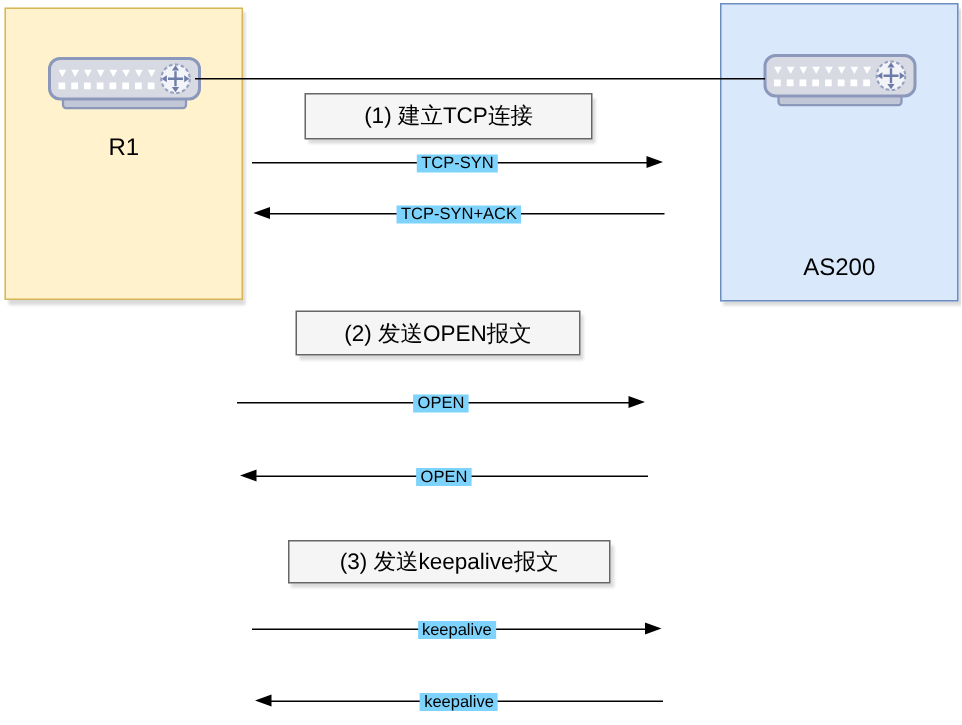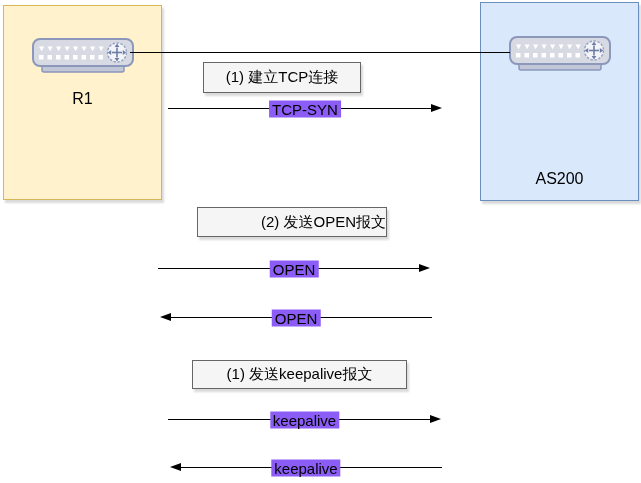"(1) 建立TCP连接" .step1 { width: 158px -> 192px }
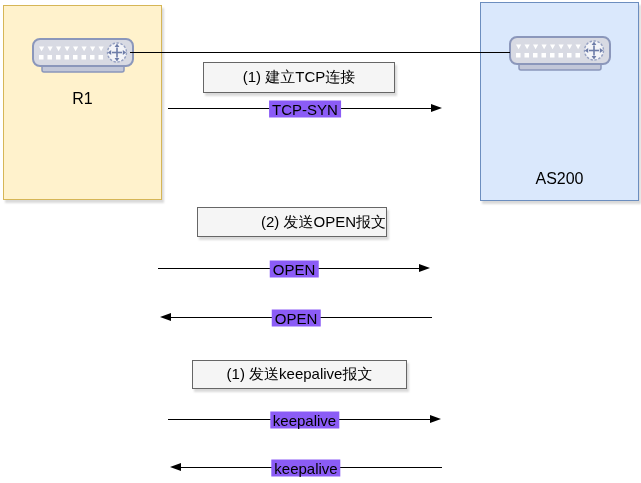"TCP-SYN" .msg .label { background: #8b5cf6 -> #7dd3fc; font-size: 15px -> 11px }
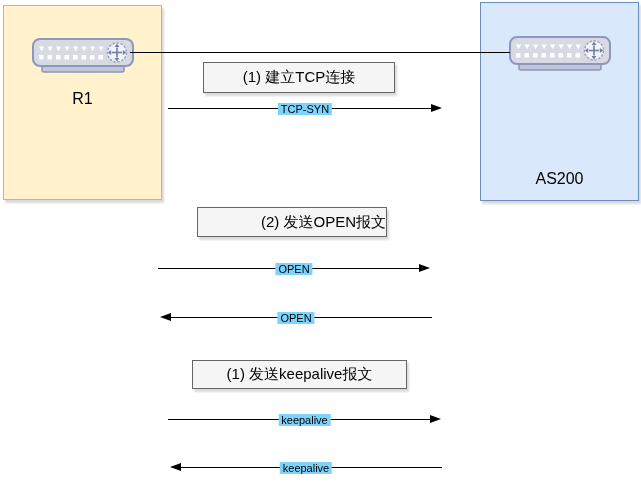"TCP-SYN+ACK" div.msg { html: none -> <div> <div></div> <div></div> <span>TCP-SYN+ACK</span> </div> }
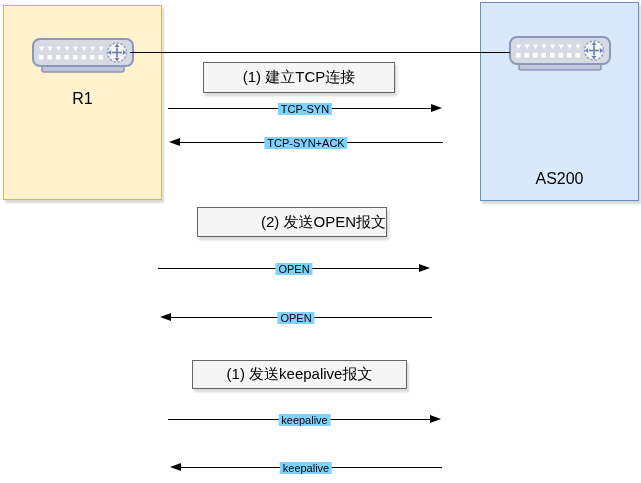"(2) 发送OPEN报文" .step2 { justify-content: flex-end -> none }
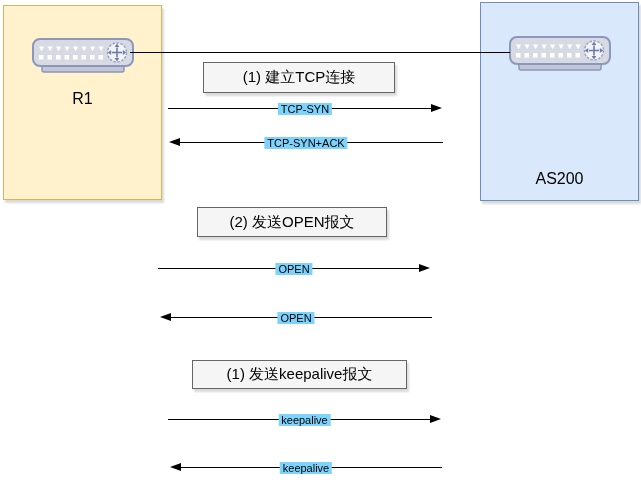"(1) 发送keepalive报文" span { text: 1 -> 3 }
